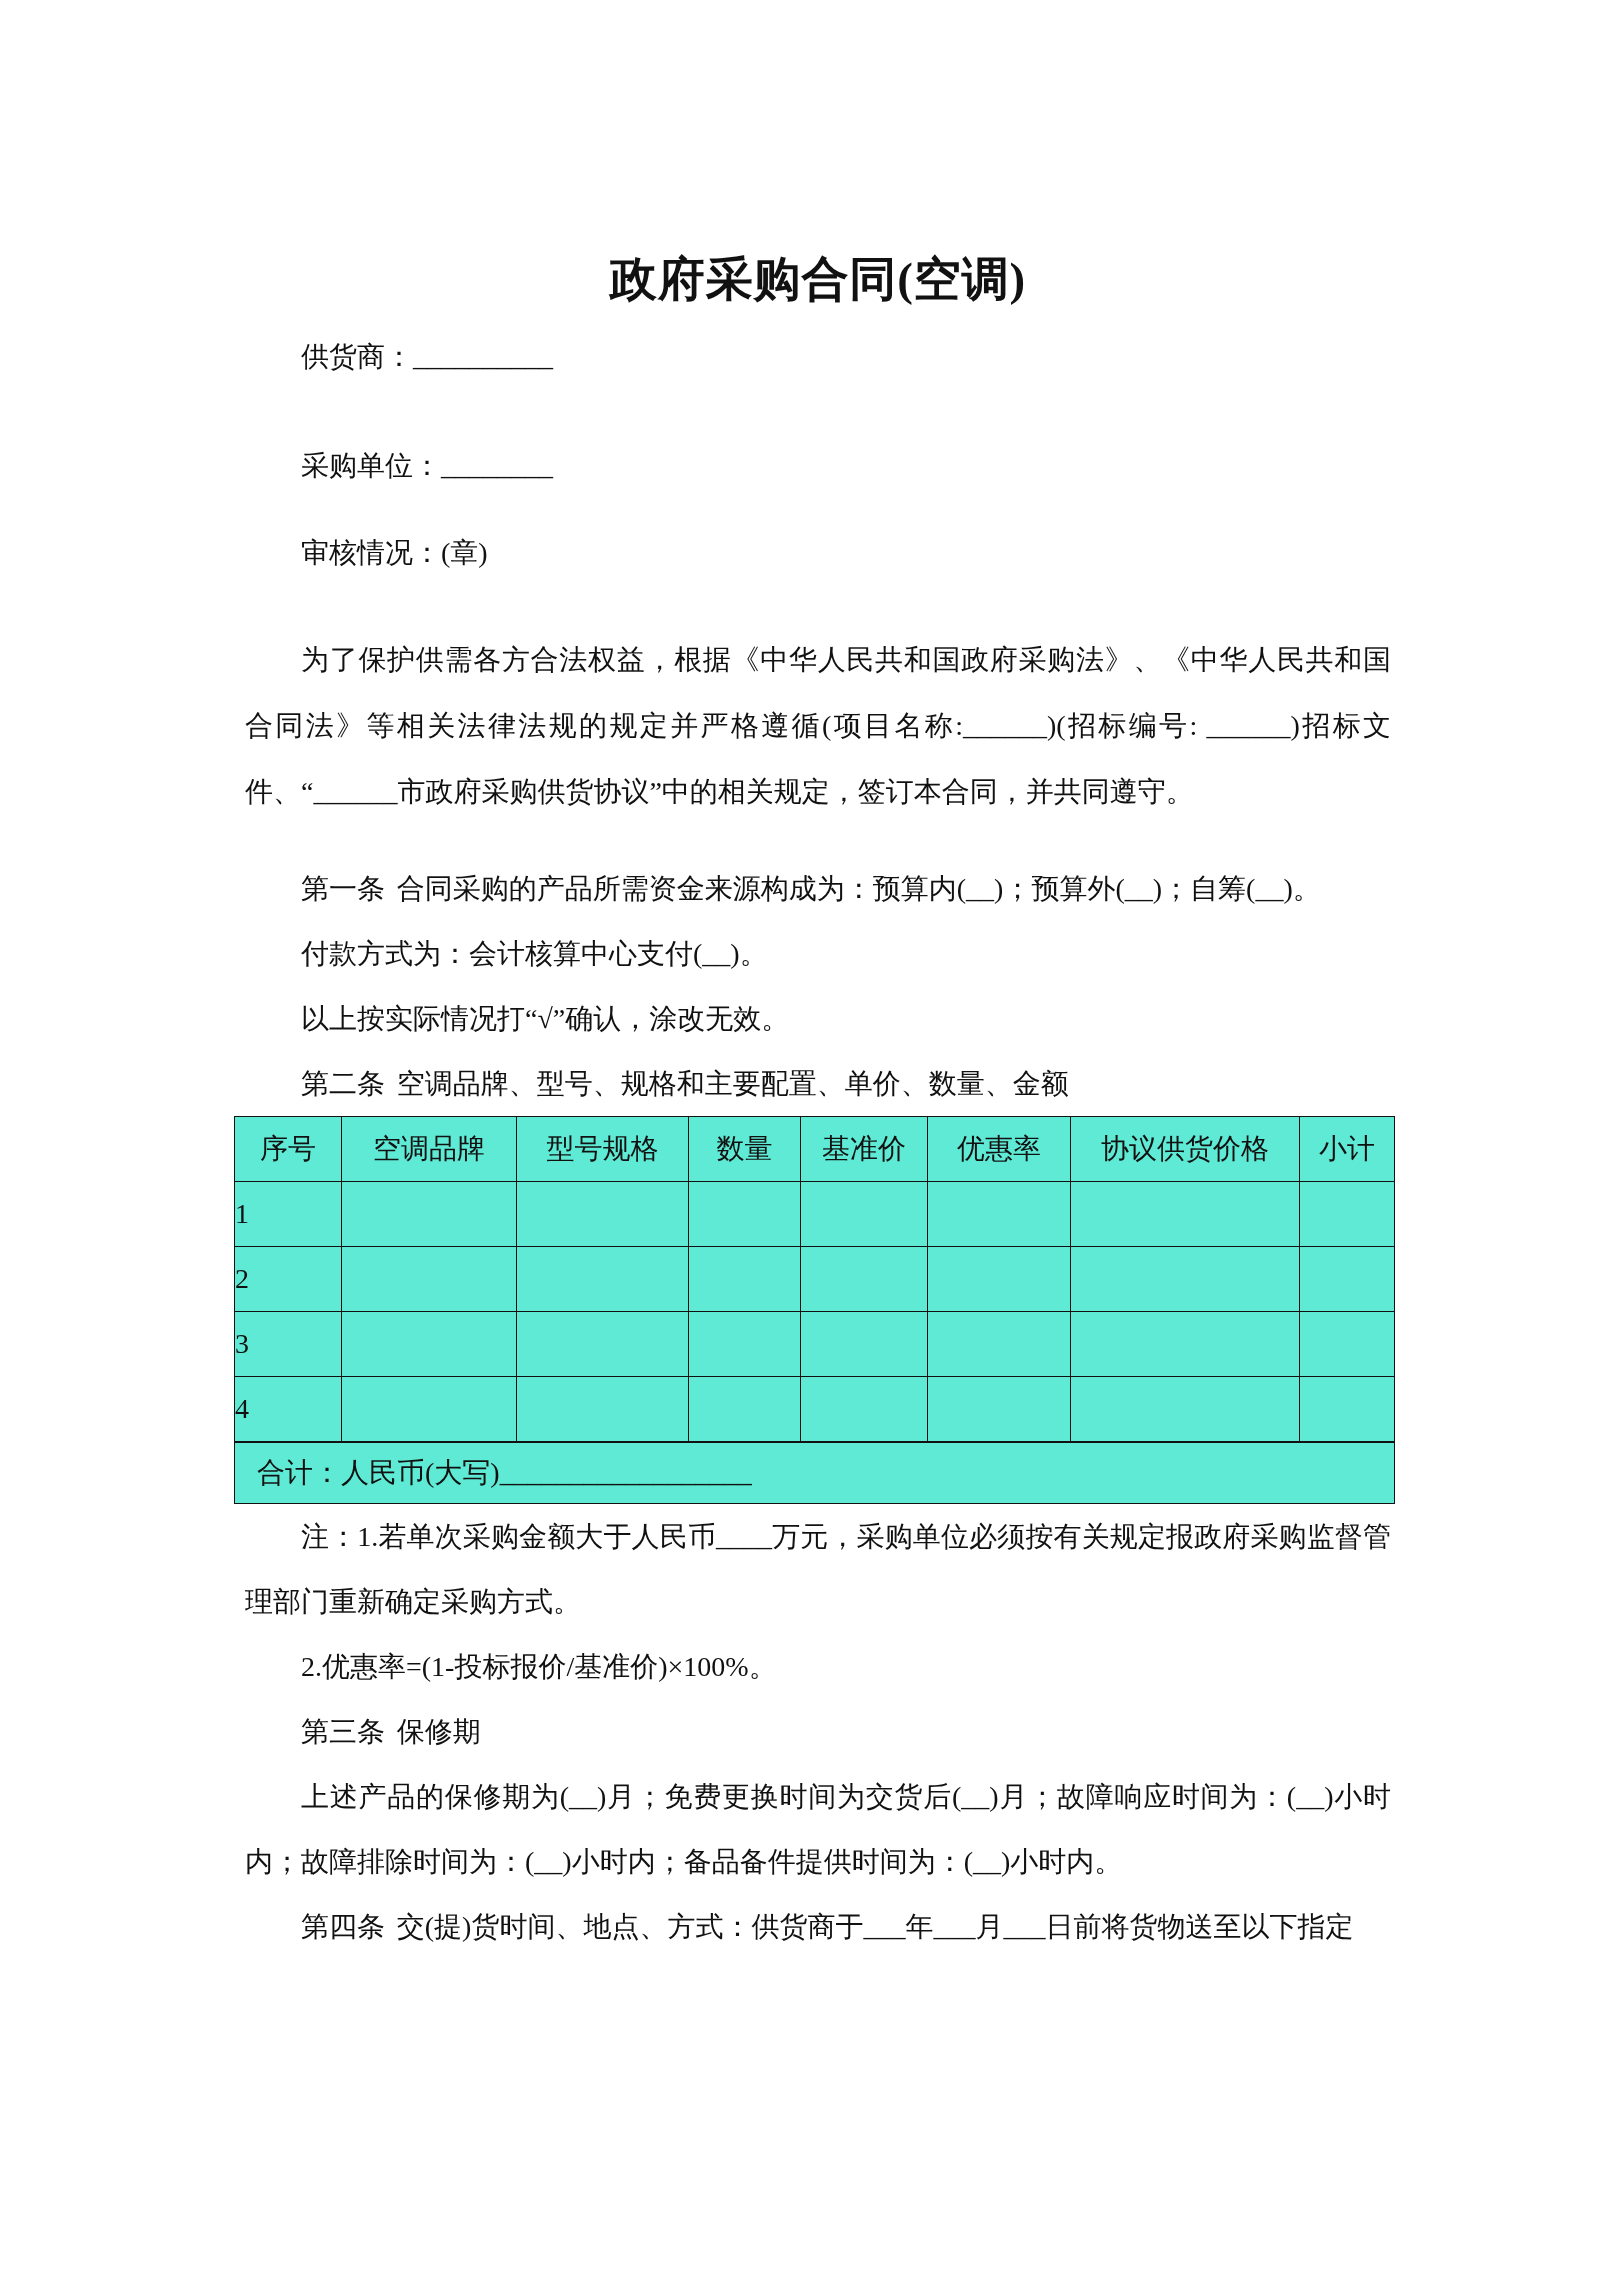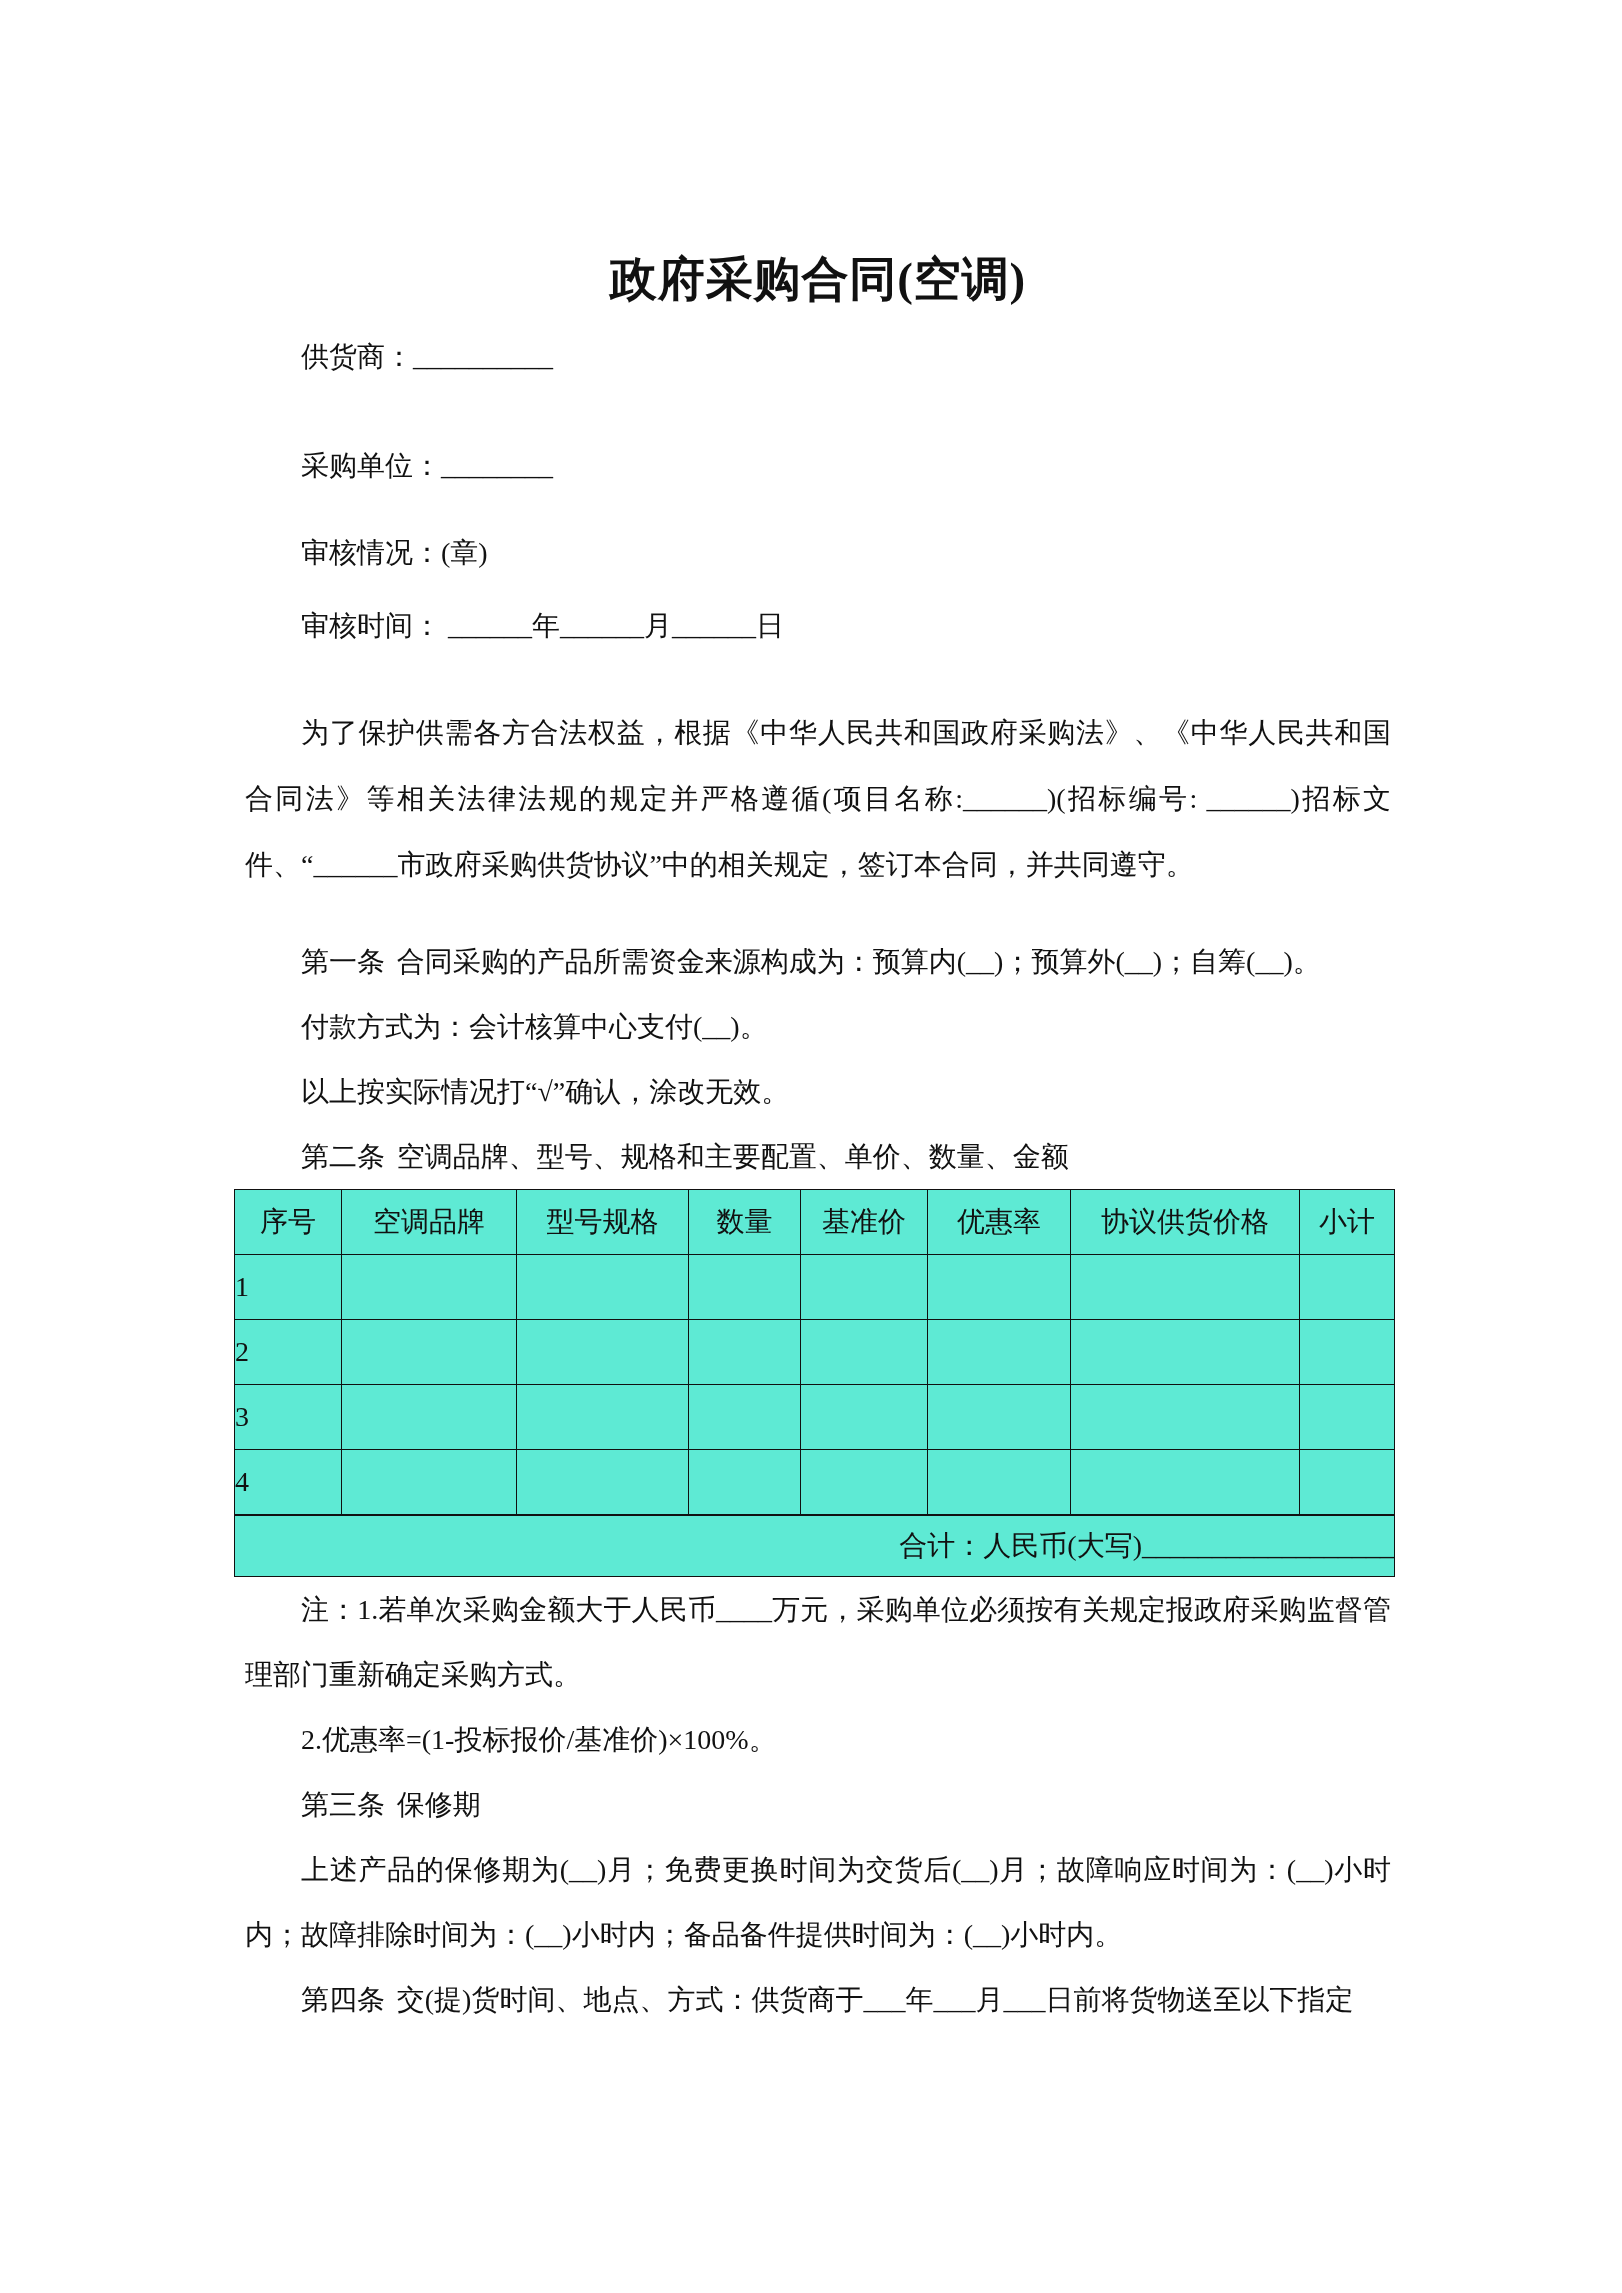"审核时间： ______年______月______日" p.field { html: <p>审核时间： ______年______月______日</p> -> none }
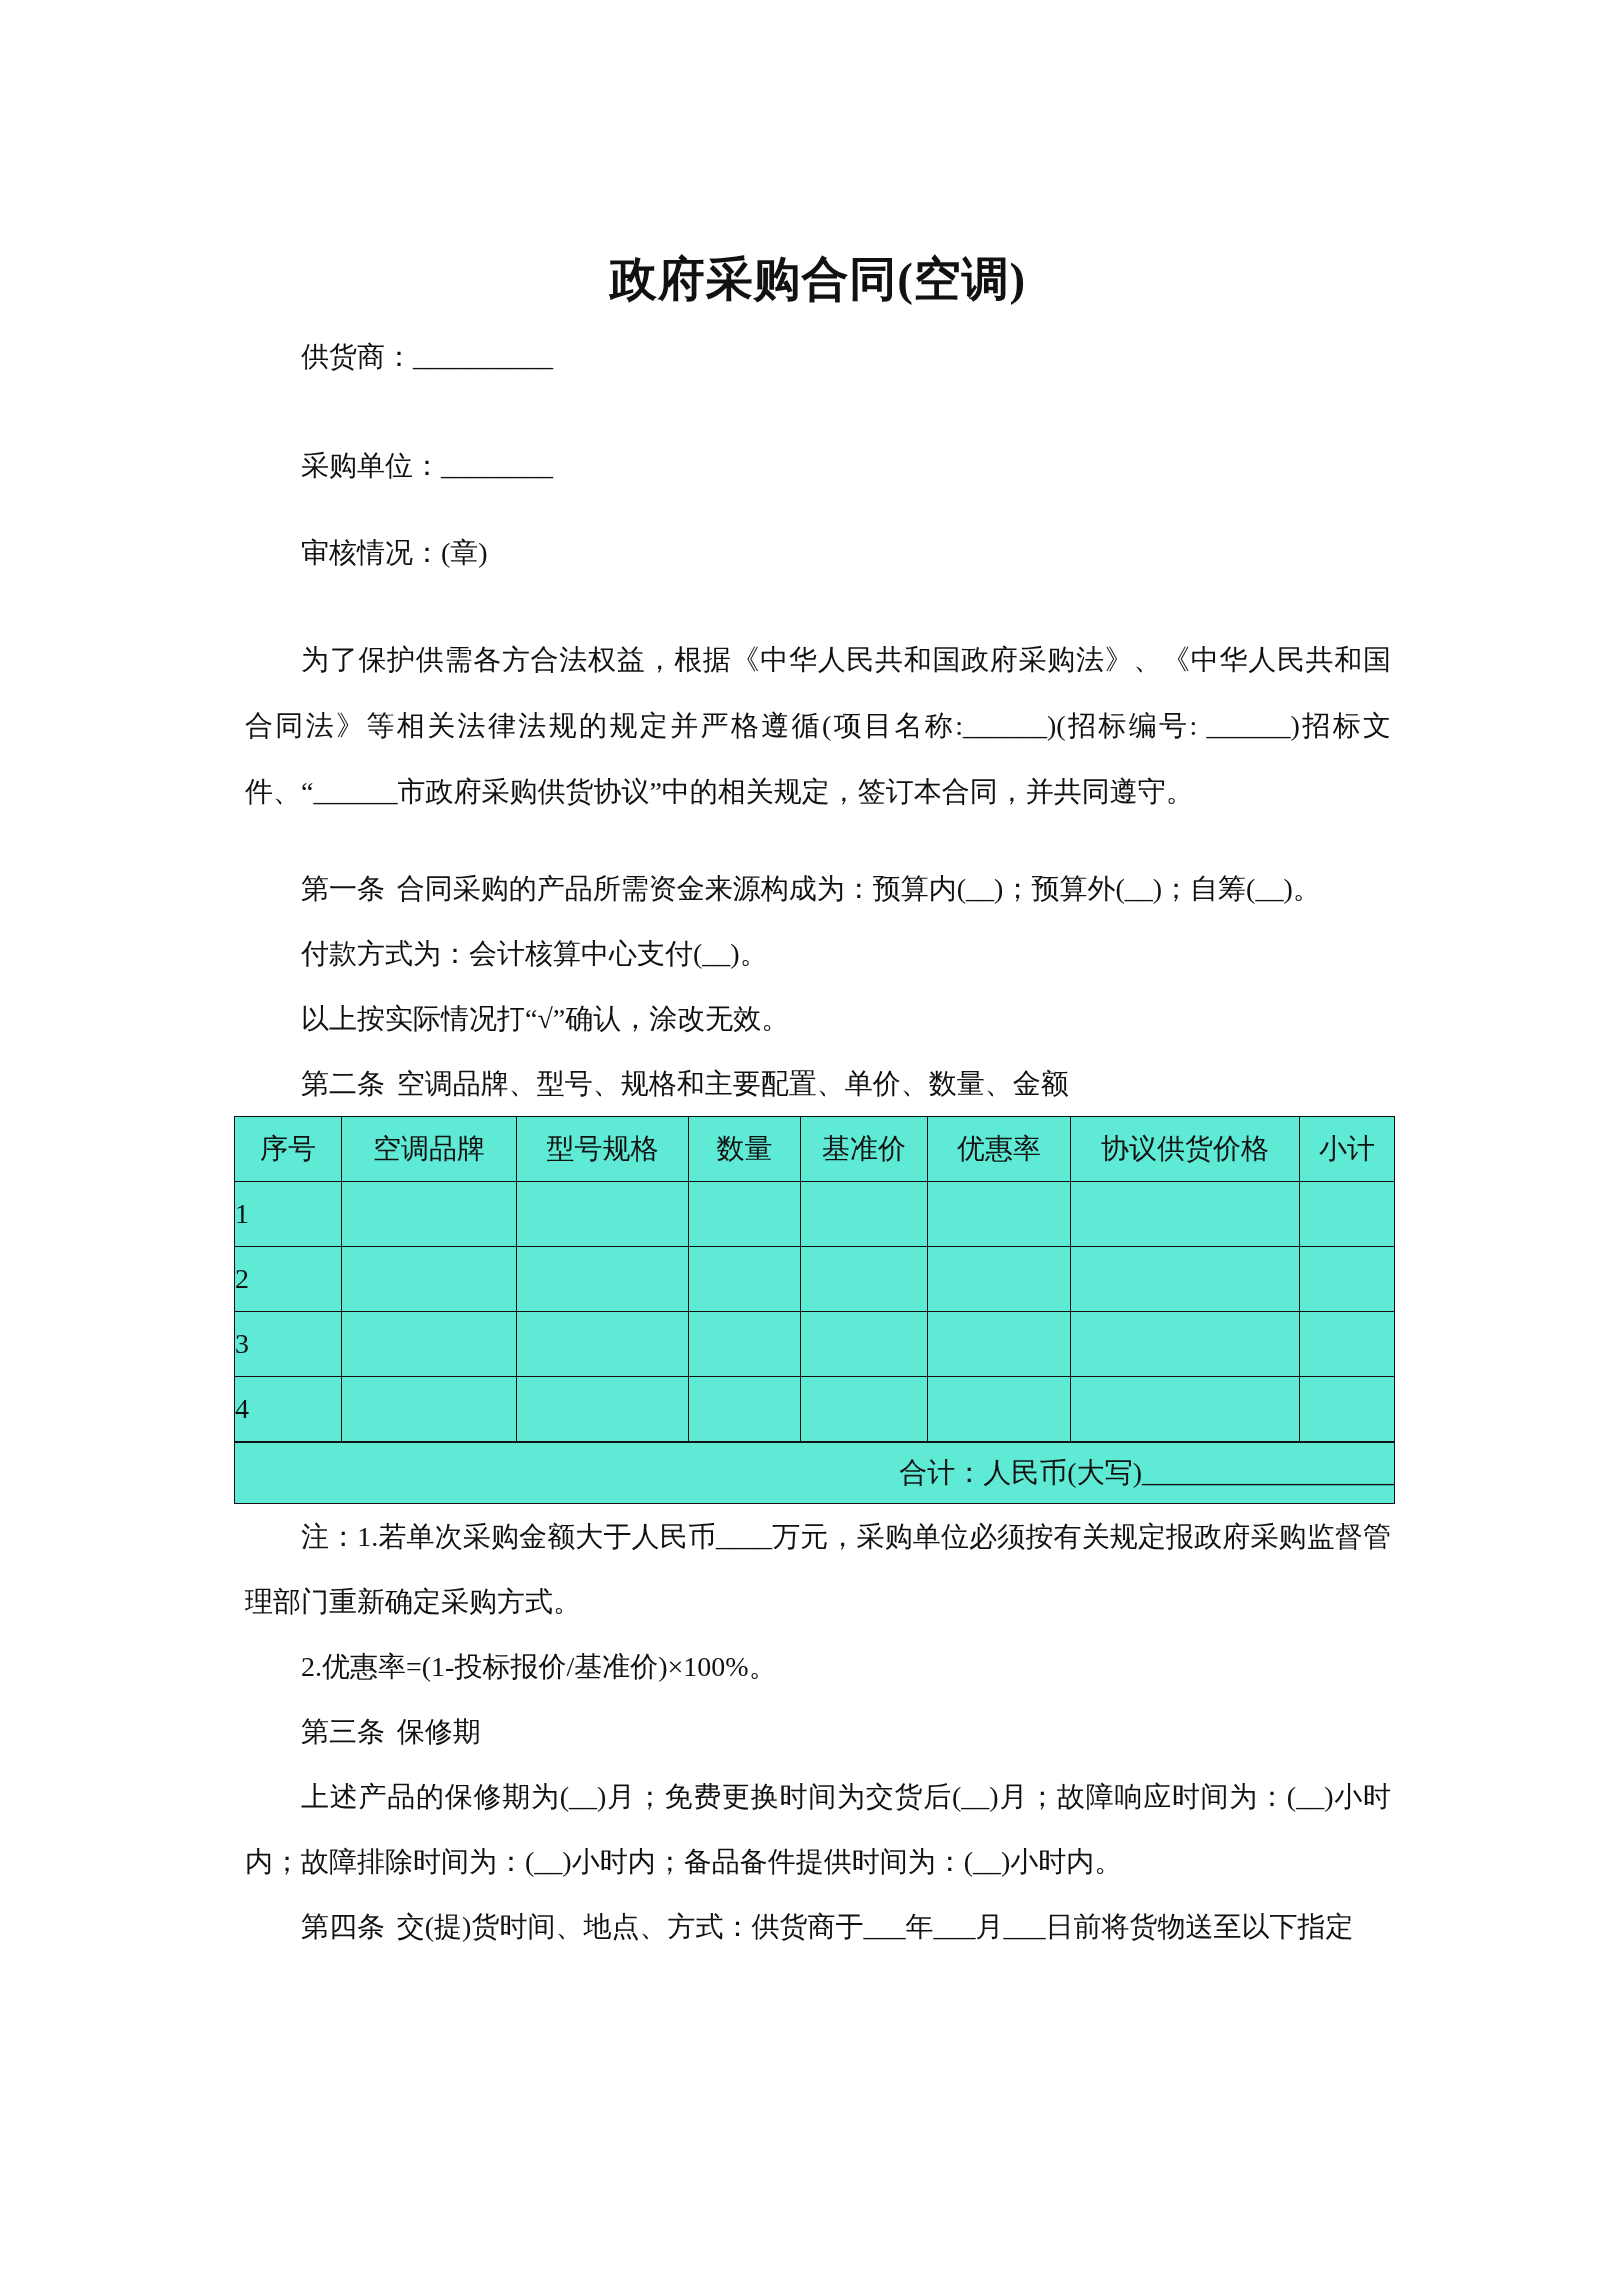"合计：人民币(大写)__________________" tr.total-row td { text-align: right -> left }
